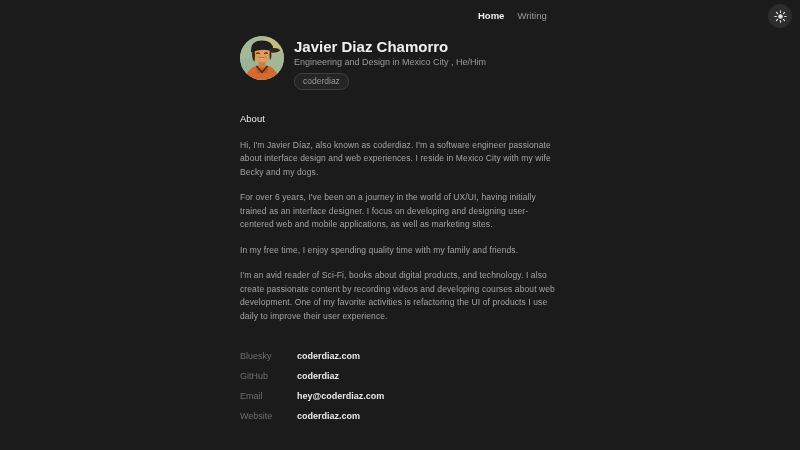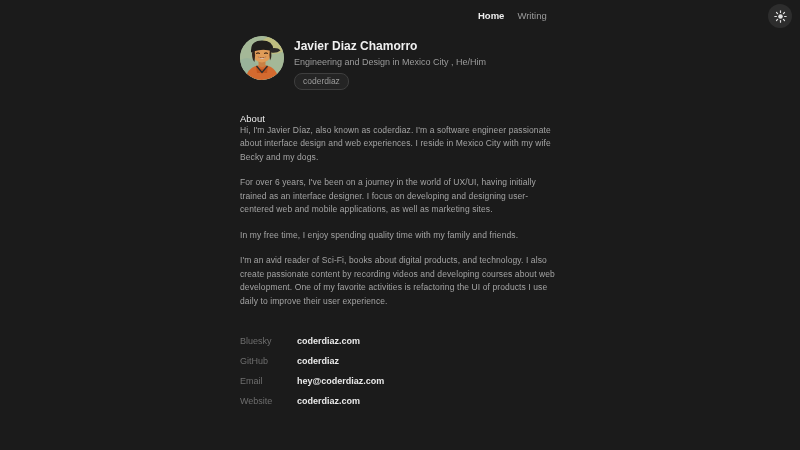"Javier Diaz Chamorro" .profile-name { font-size: 12px -> 15px }
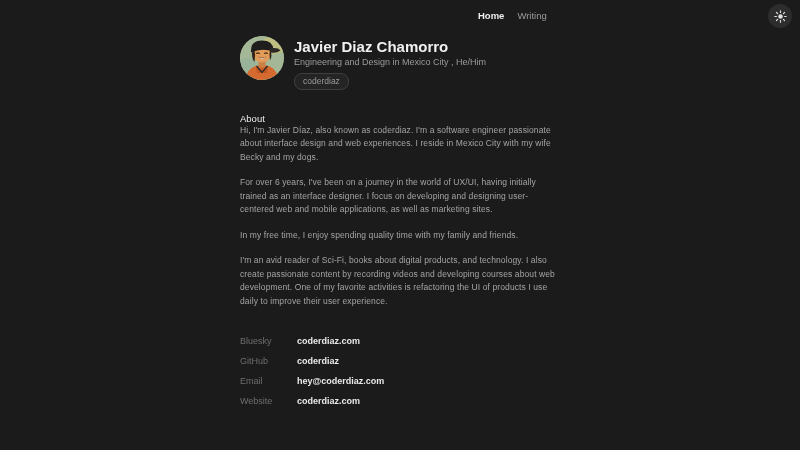"Hi, I'm Javier Díaz, also" .about p:first-of-type { margin-top: 0 -> 15px }
